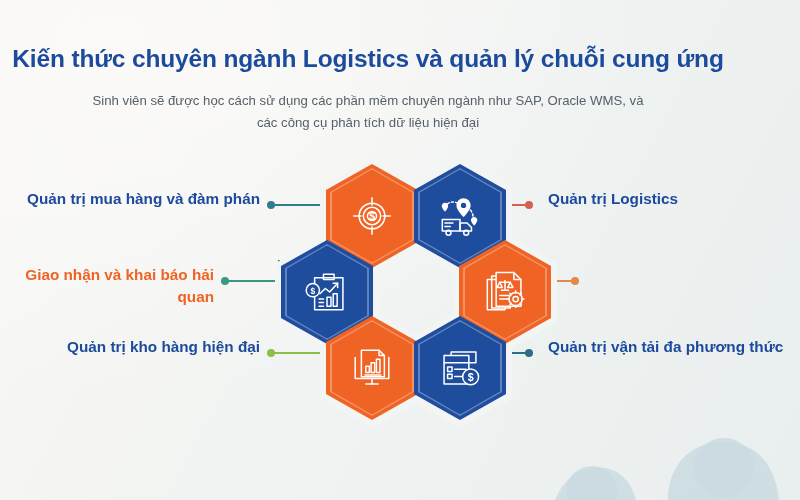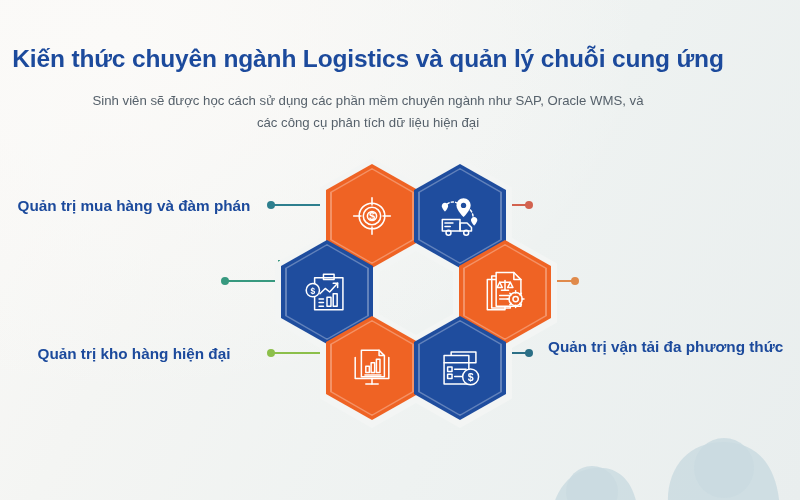"Quản trị mua hàng và" .label.l { margin-top: 7px -> none; text-align: center -> right }
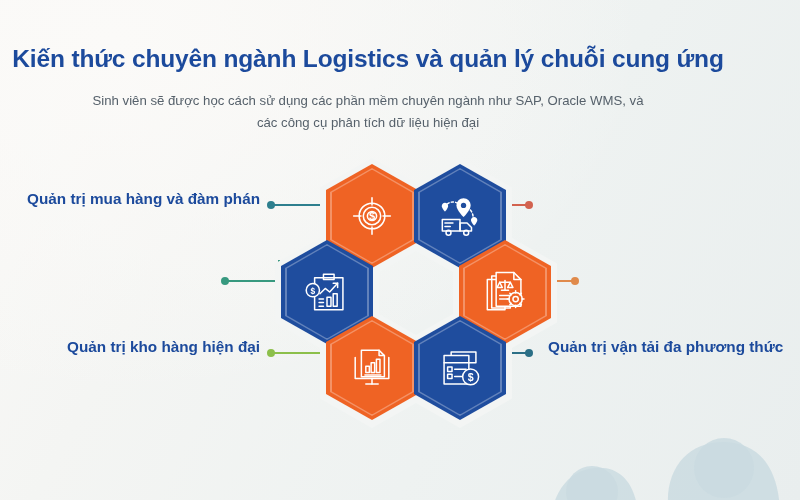"Quản trị Logistics" div.label { html: none -> <div> <span>Quản trị Logistics</span> </div> }
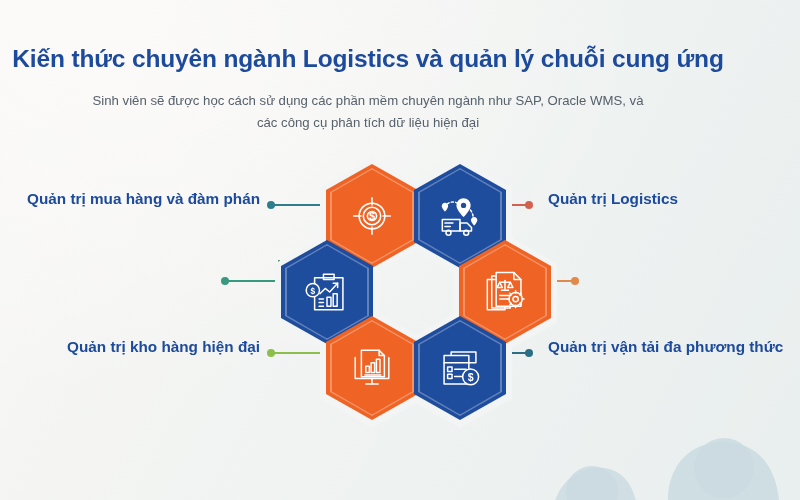"Giao nhận và khai báo" div.label { html: none -> <div> <span>Giao nhận và khai báo hải quan</span> </div> }
